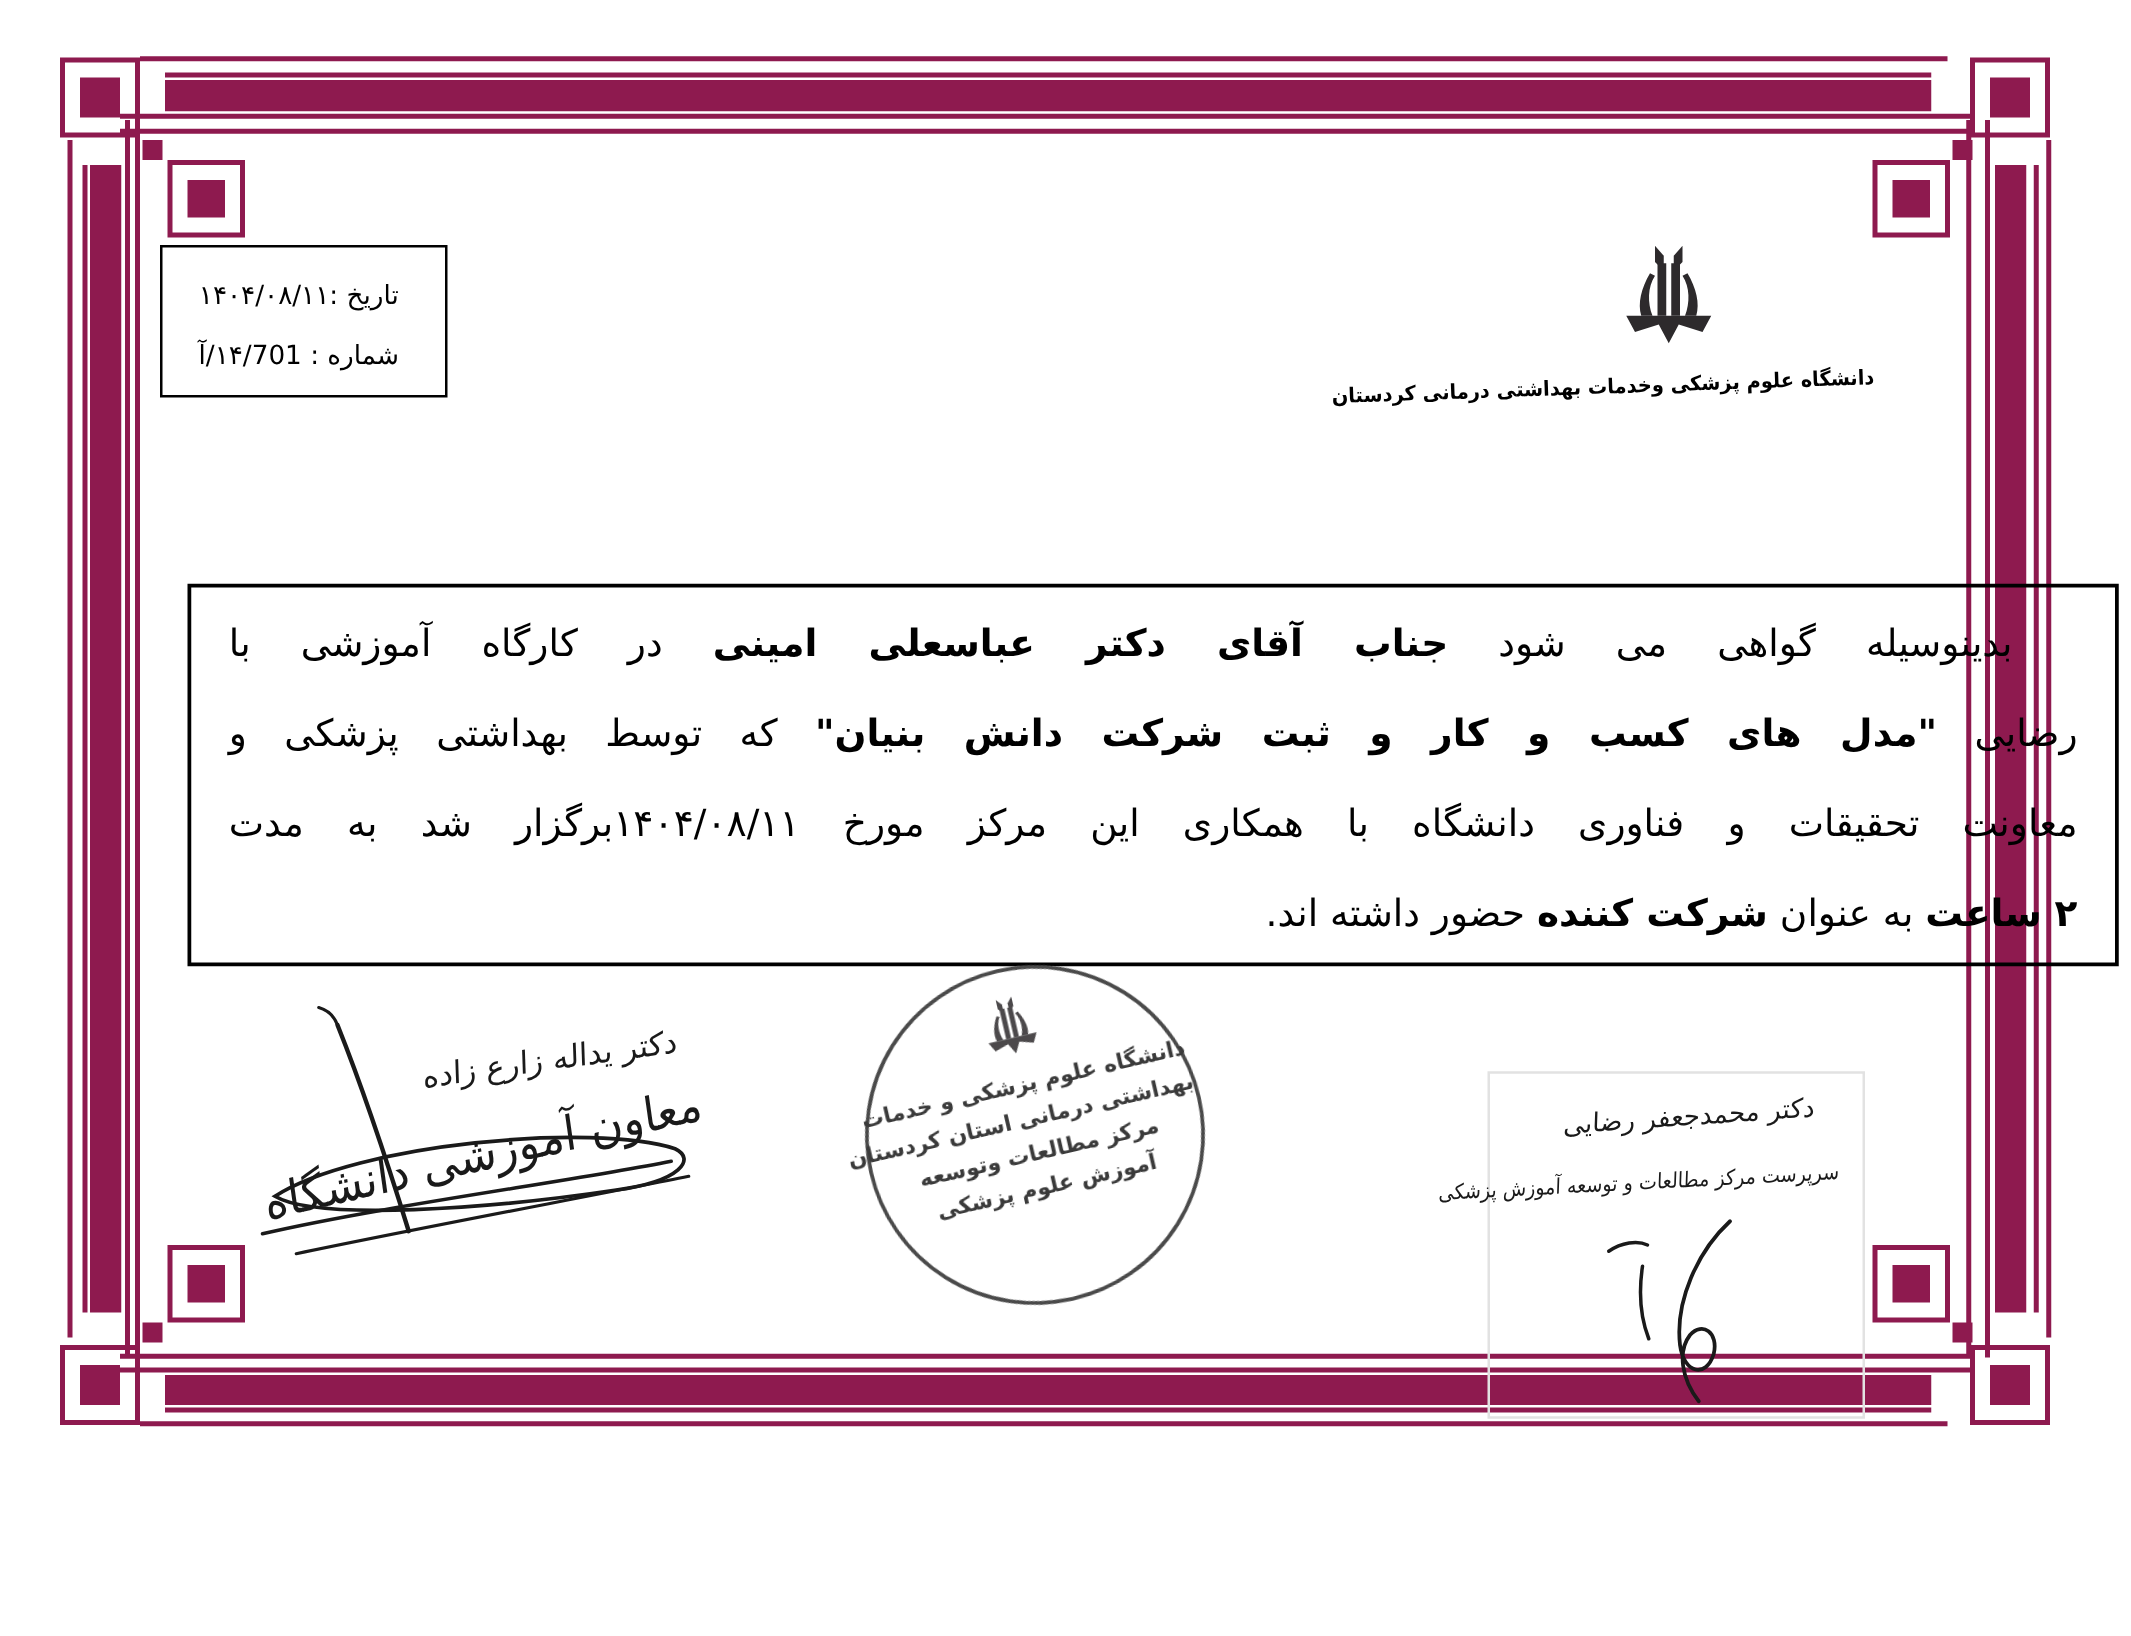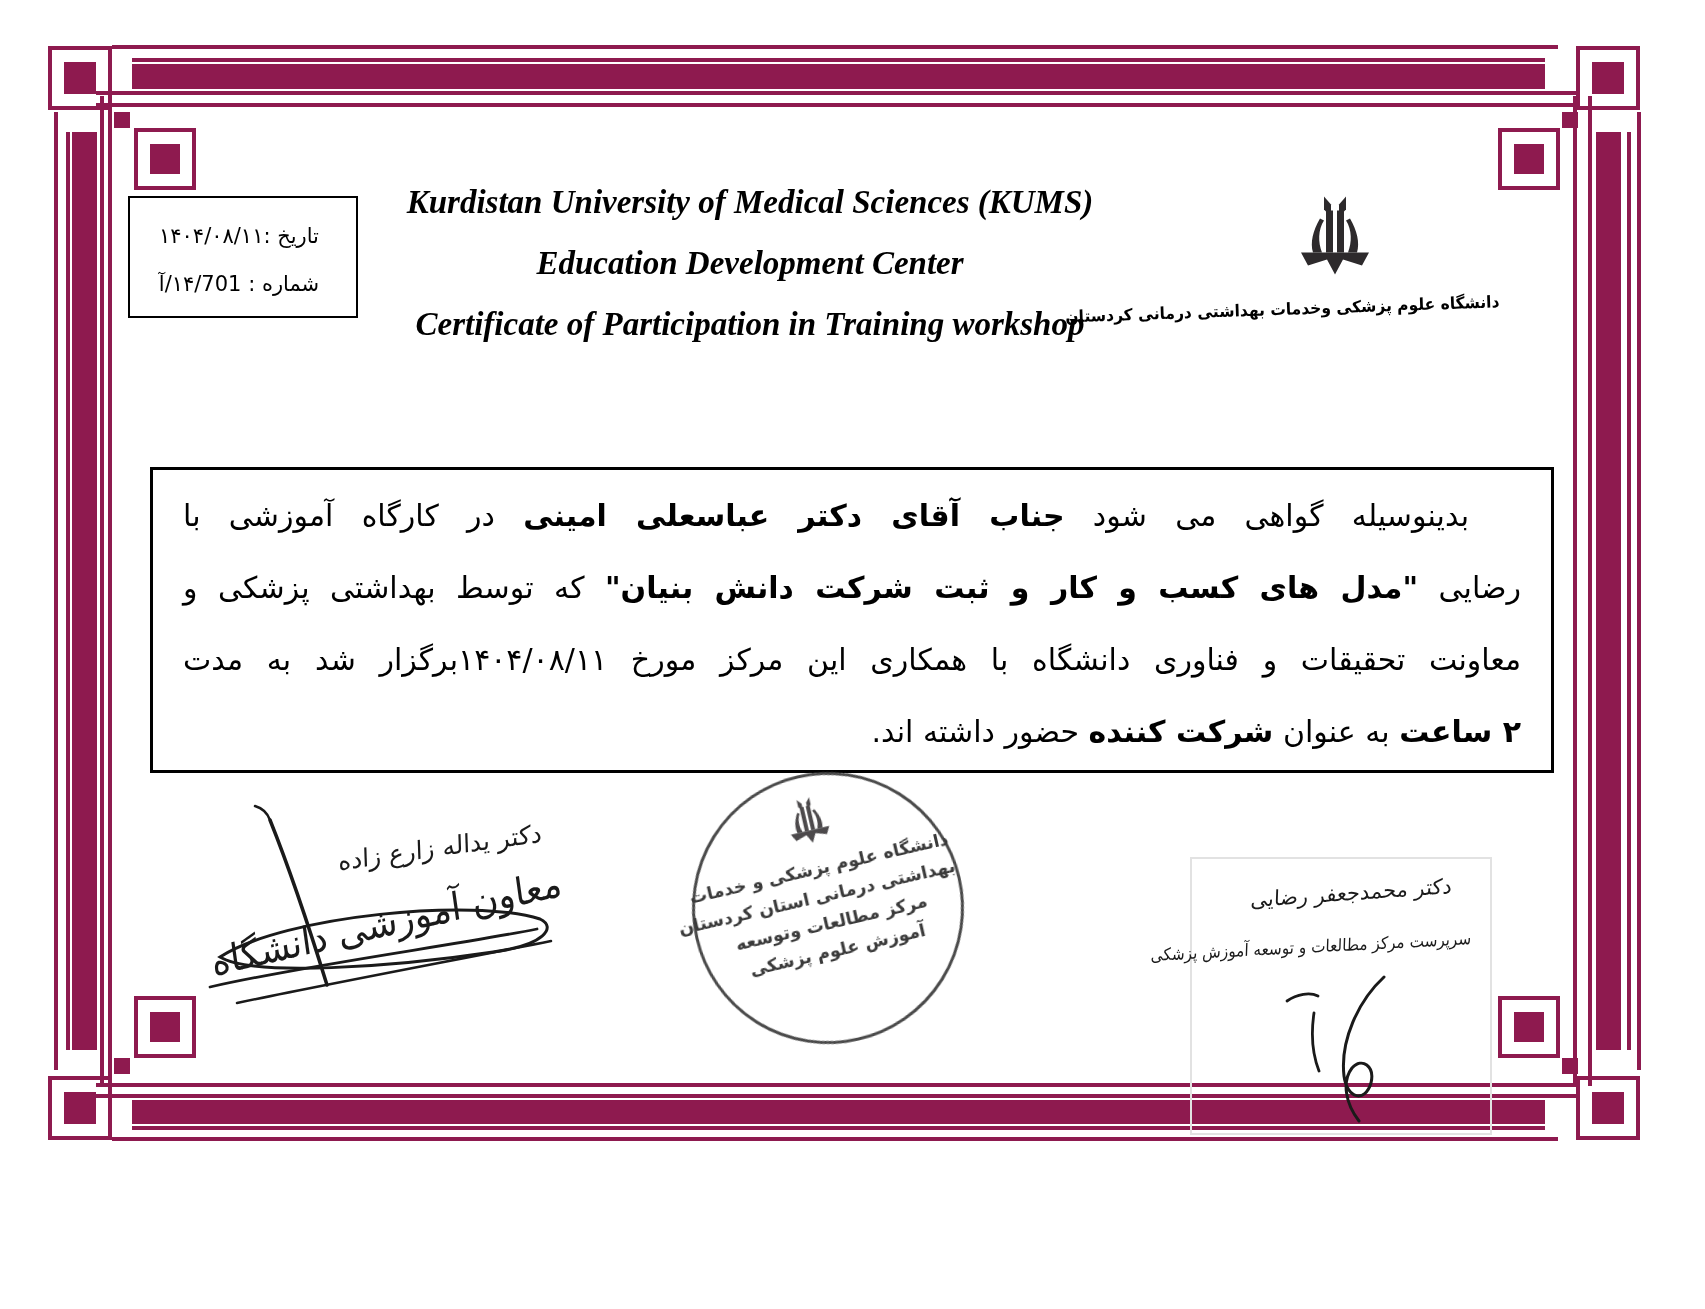"Kurdistan University of Medical Sciences" div.titles { html: <div> <div>Kurdistan University of Medical Sciences (KUMS)</div> <div>Education Development Center</div> <div>Certificate of Participation in Training workshop</div> </div> -> none }
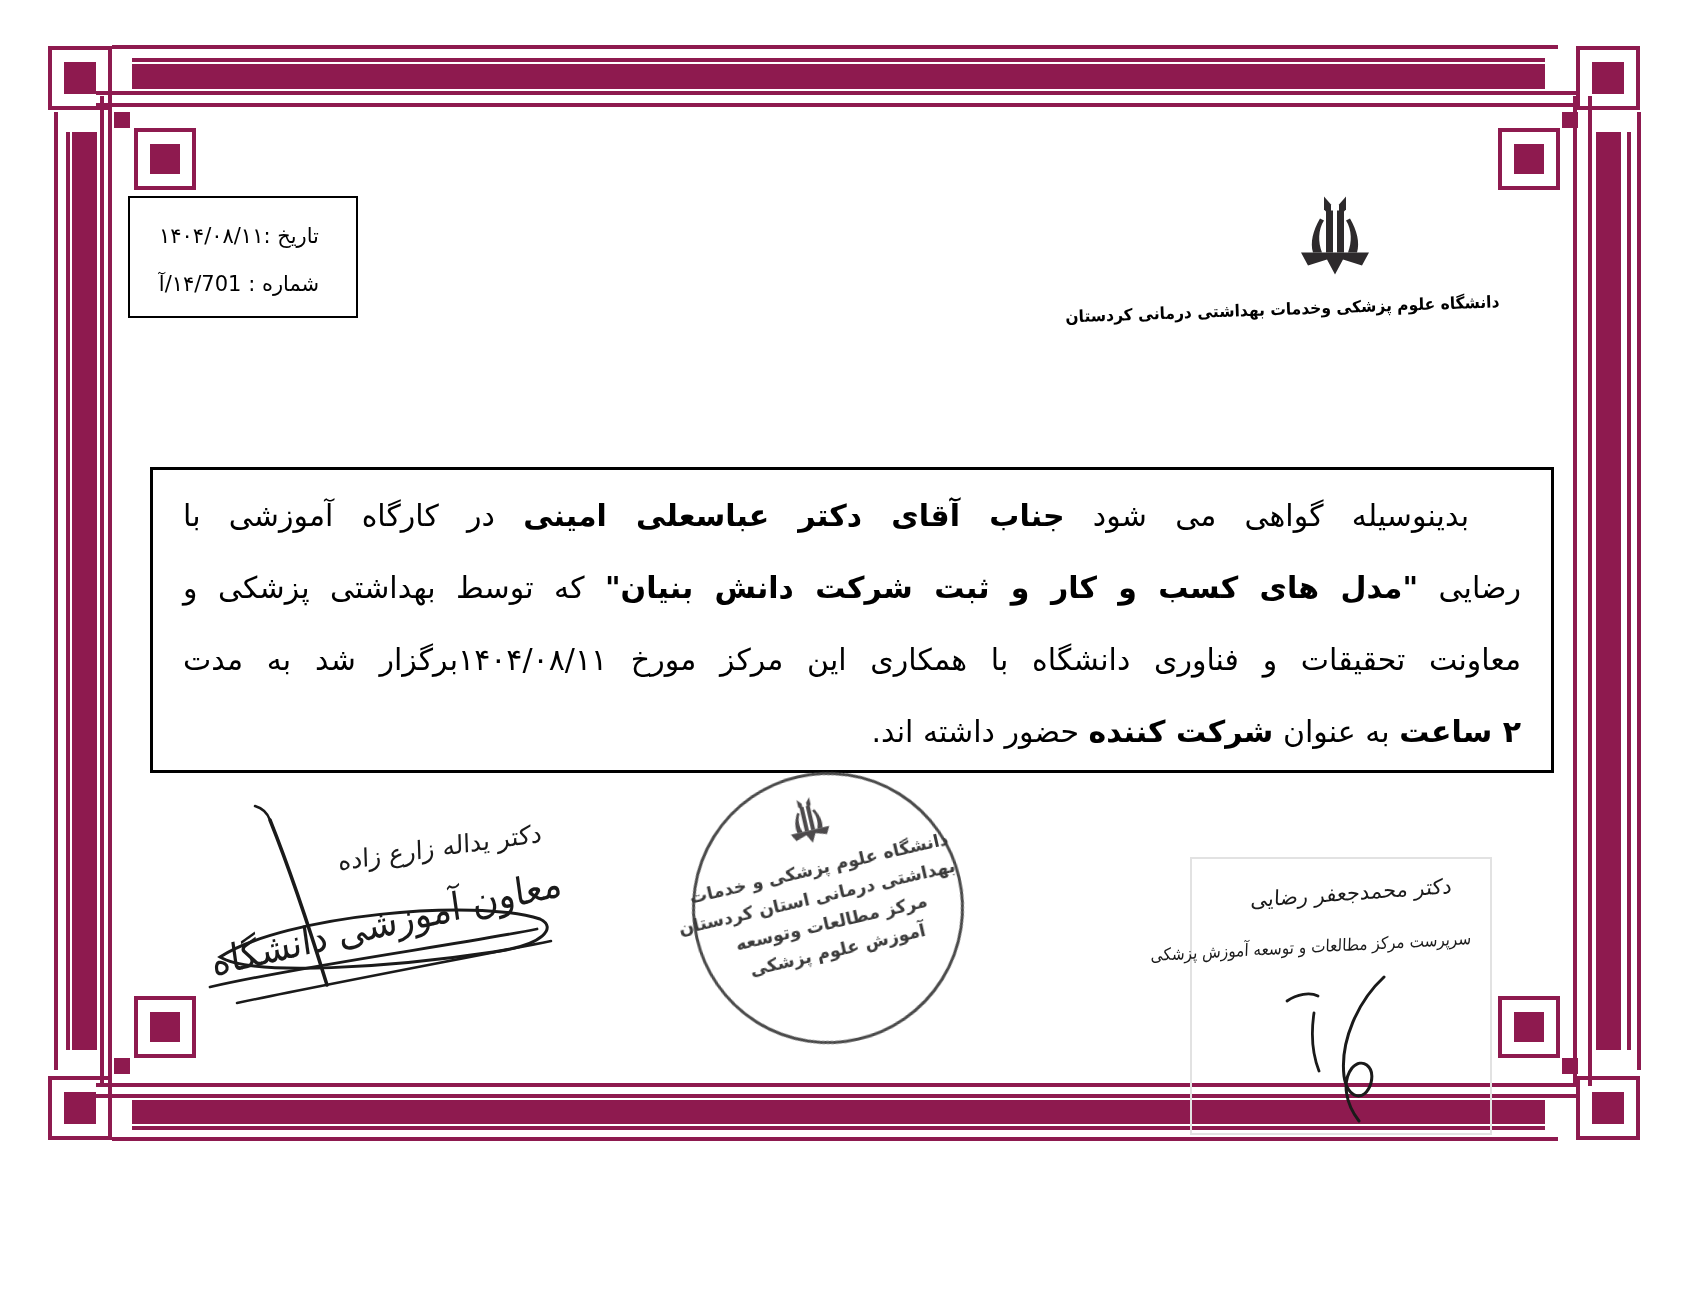"بدینوسیله گواهی می شود جناب" .bodybox { width: 1404px -> 1545px }
